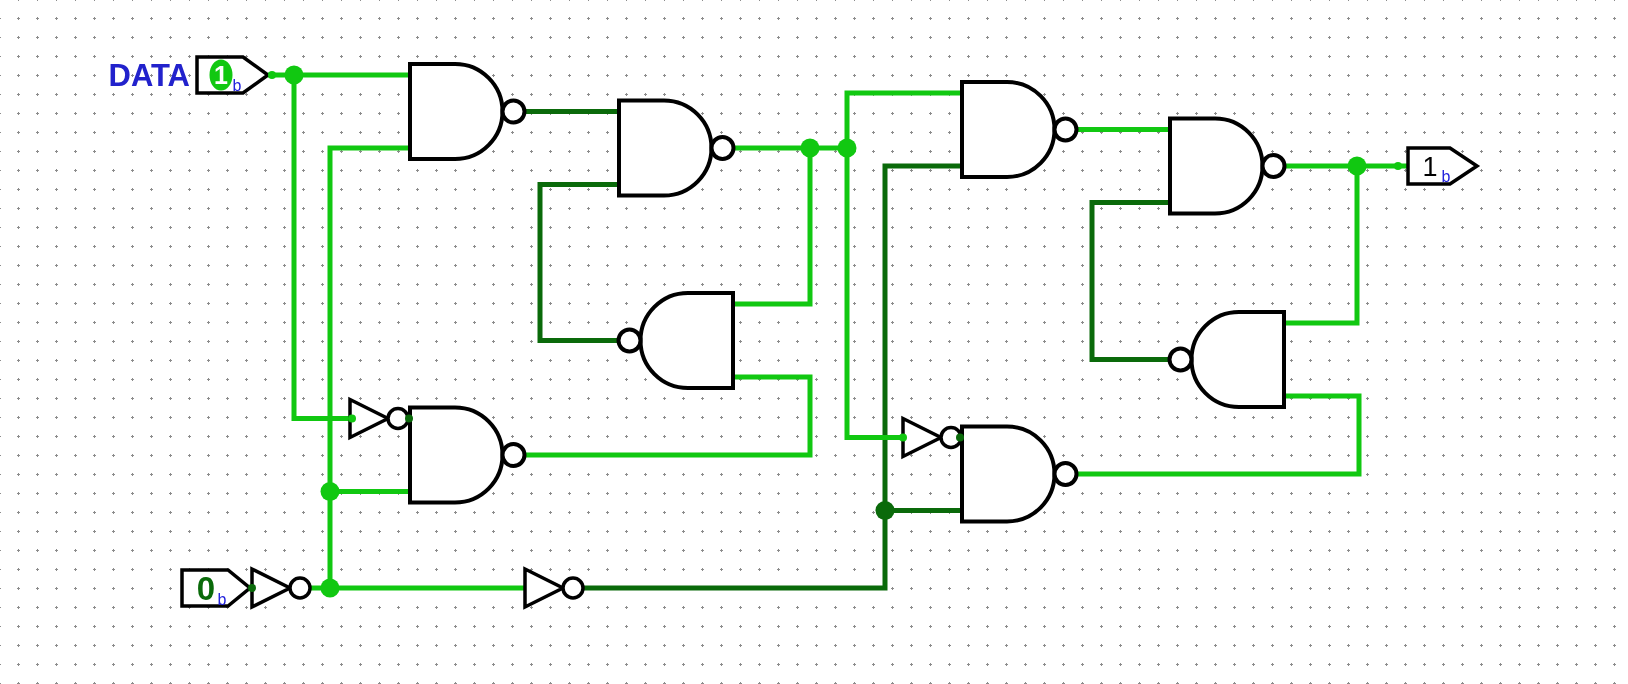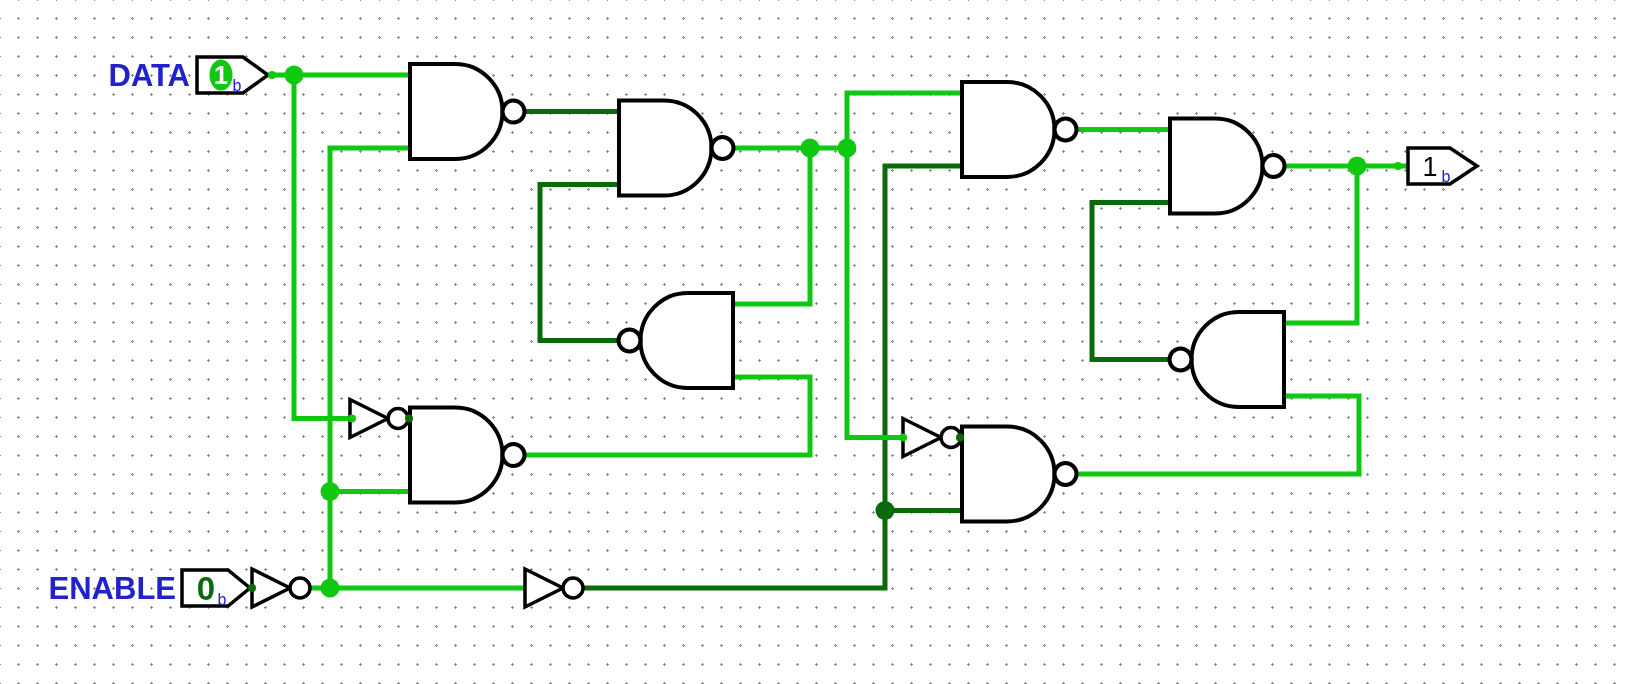"ENABLE" div.io-label { html: <div>ENABLE</div> -> none }
